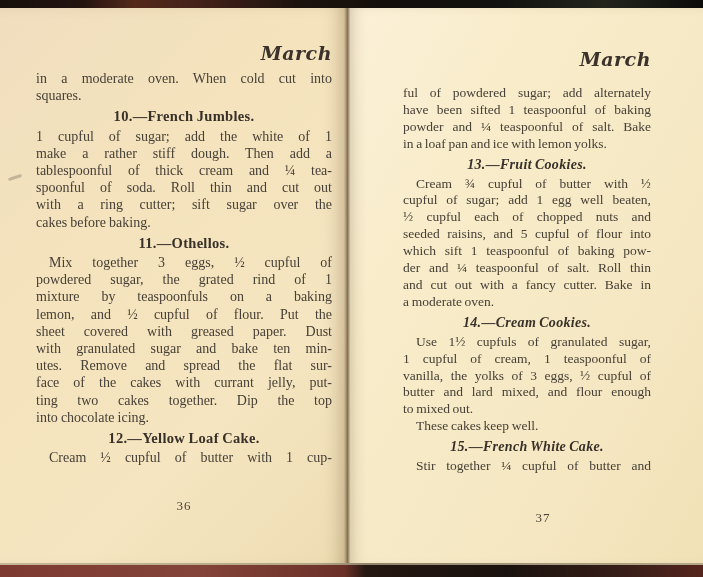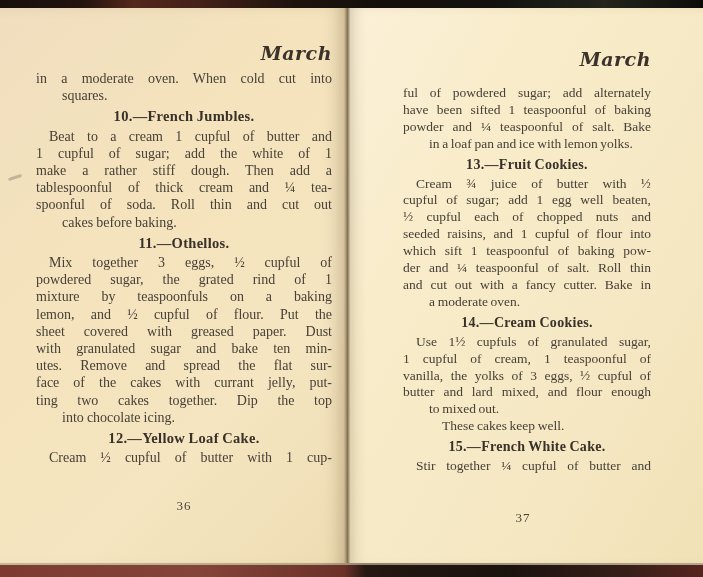"squares." .line.end { margin-left: 26px -> none }
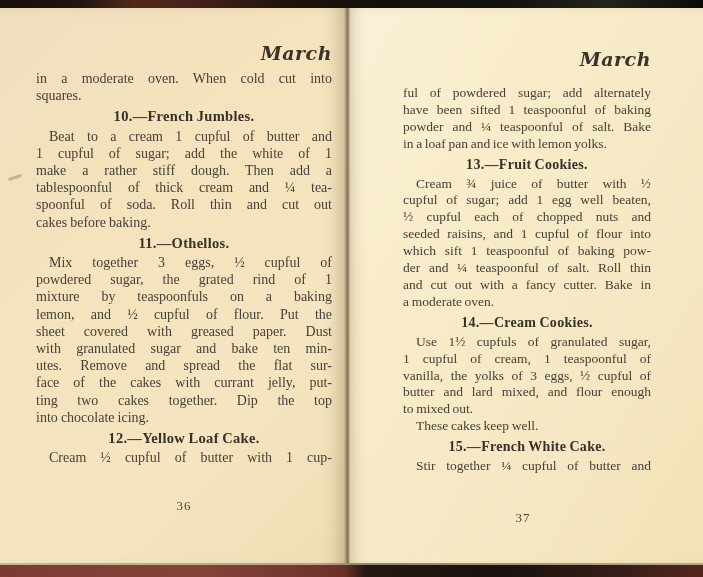"Beat to a cream 1" div.line { html: <div>Beat to a cream 1 cupful of butter and</div> -> none }
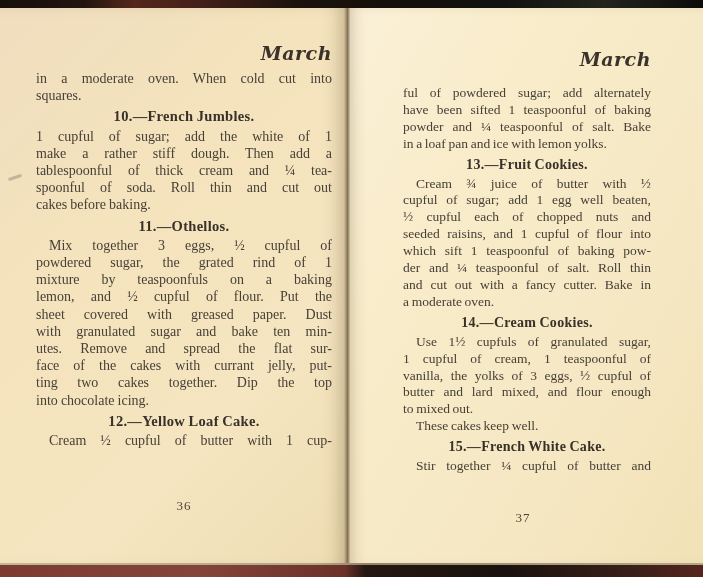"13.—Fruit Cookies." .page-right .recipe-heading { font-style: none -> italic }
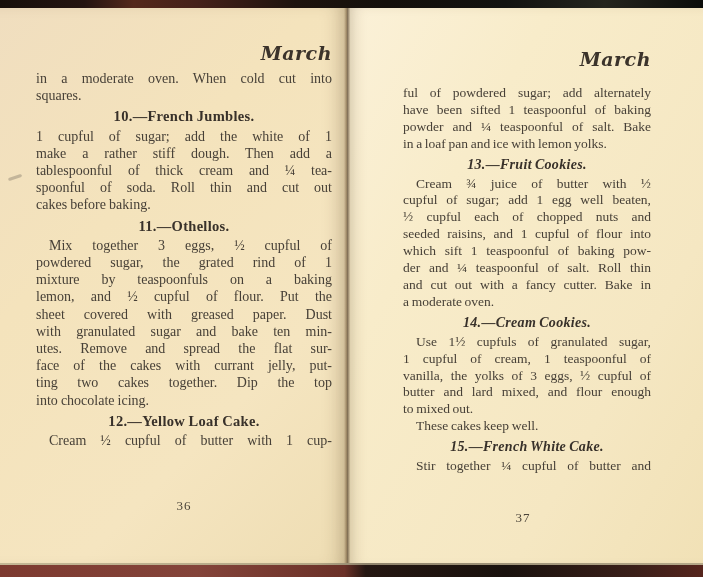"Cream ¾ juice of butter" div.line { text: juice -> cupful }
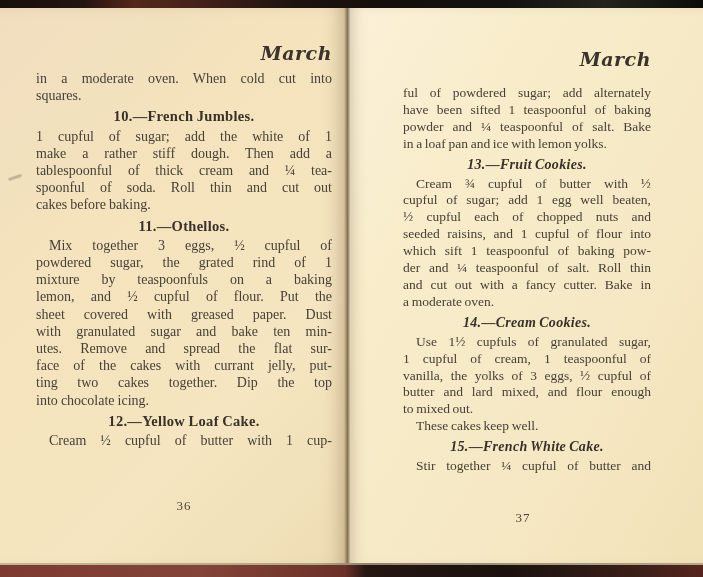"with a ring cutter; sift" div.line { html: none -> <div>with a ring cutter; sift sugar over the</div> }
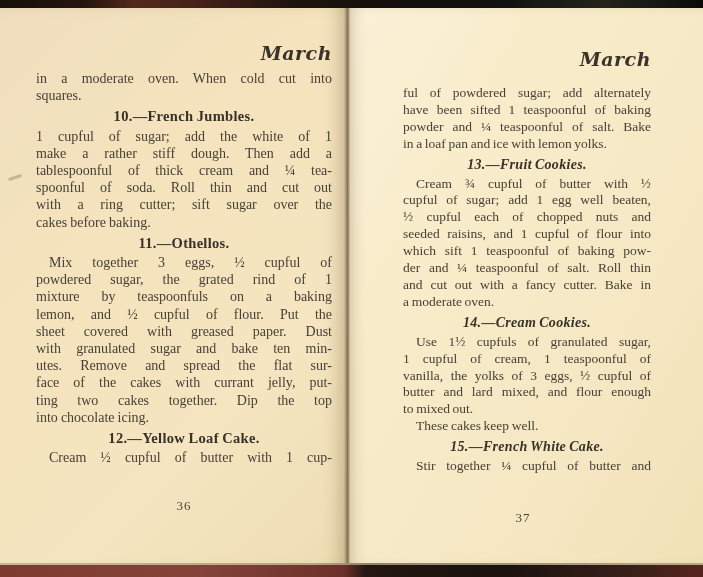"seeded raisins, and 1 cupful" div.line { text: 1 -> 5 }
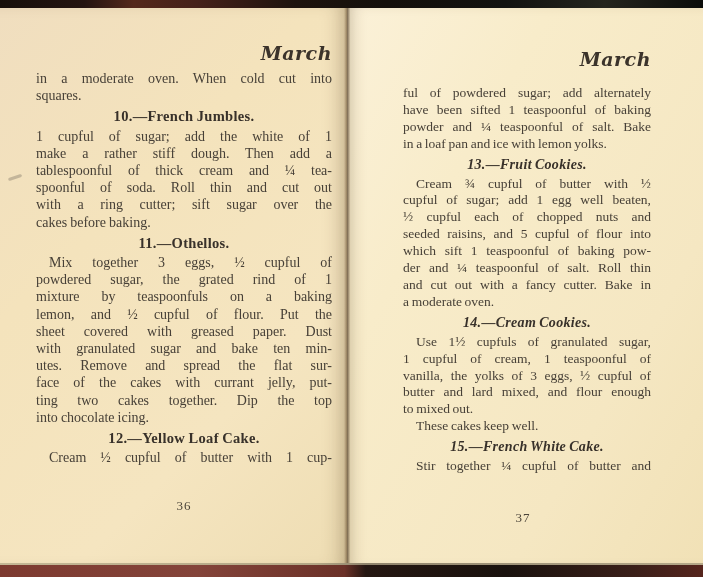"37" .page-right .page-number { left: 52px -> 72px }
